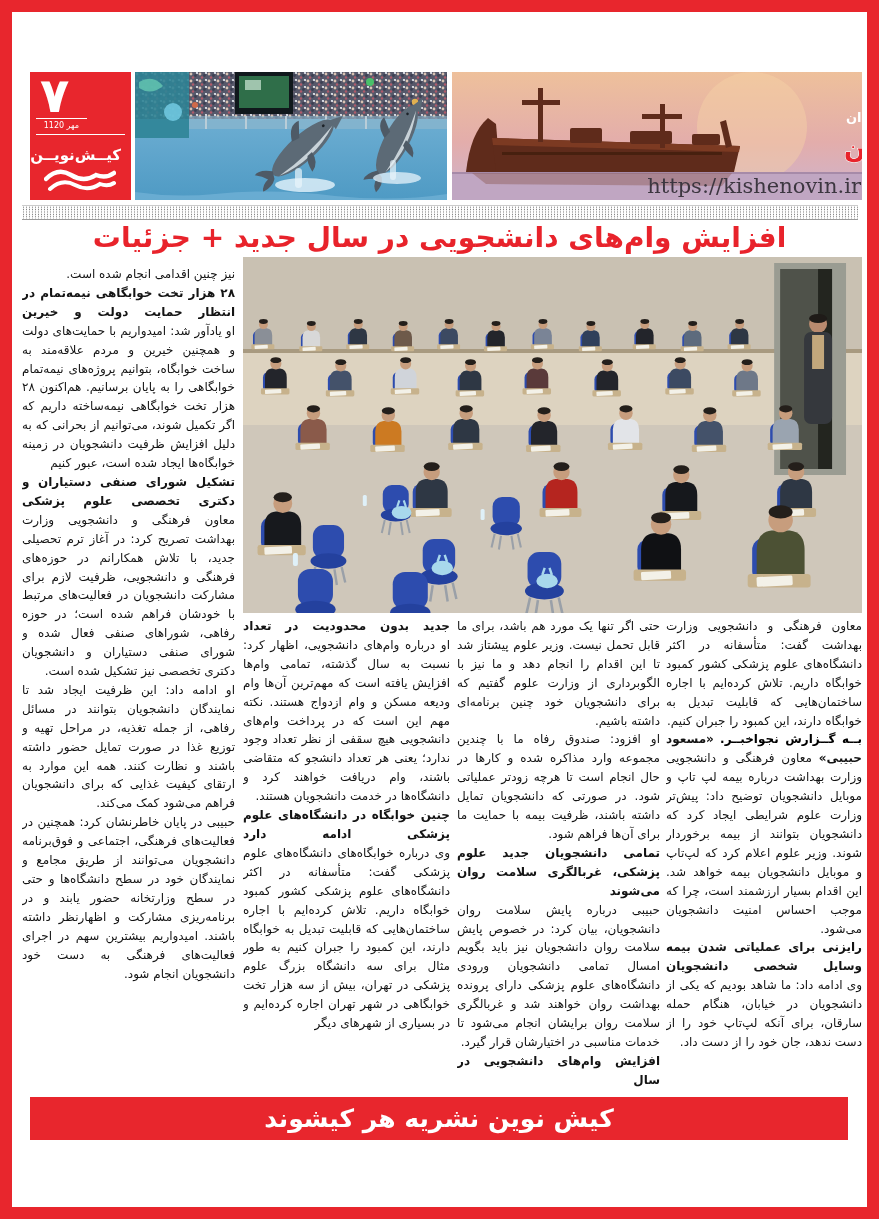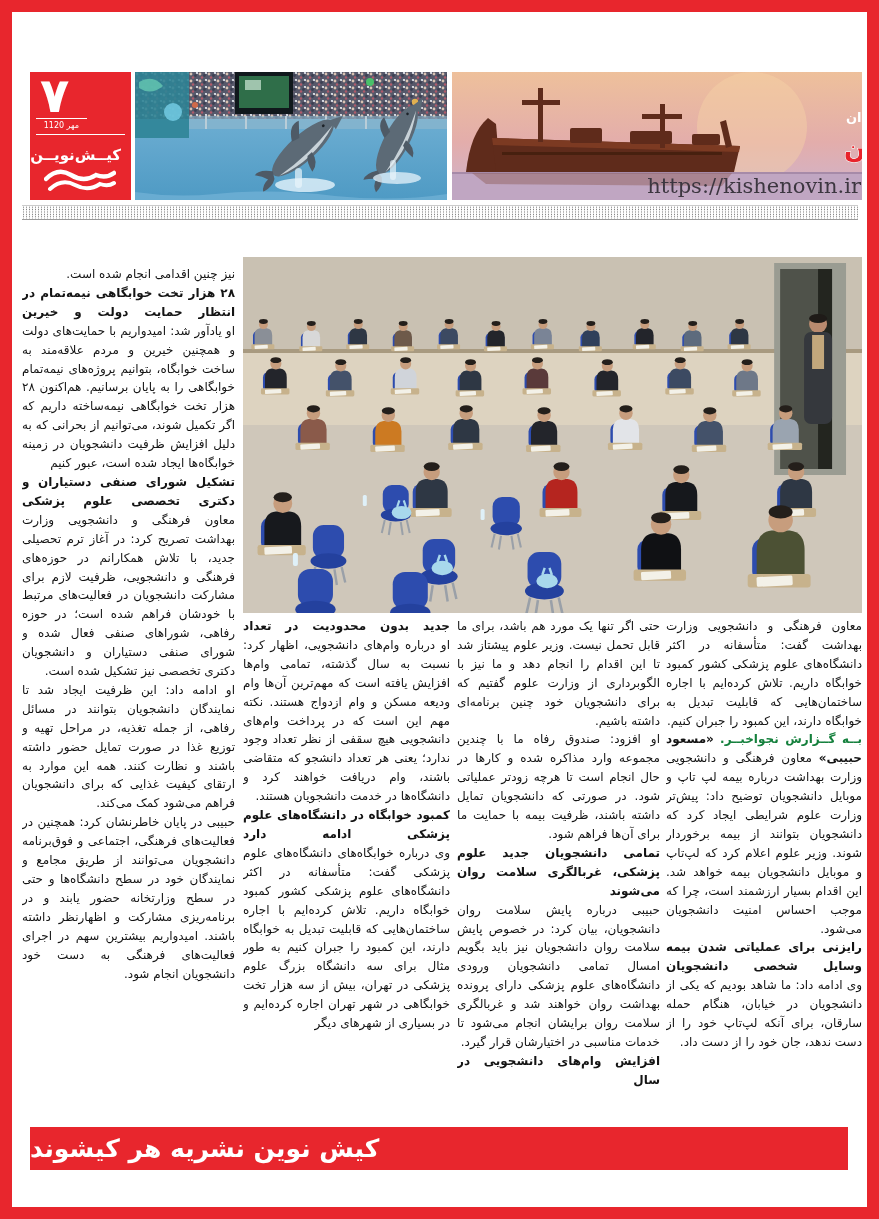"افزایش وام‌های دانشجویی در سال جدید" div.headline { html: none -> <div>افزایش وام‌های دانشجویی در سال جدید + جزئیات</div> }
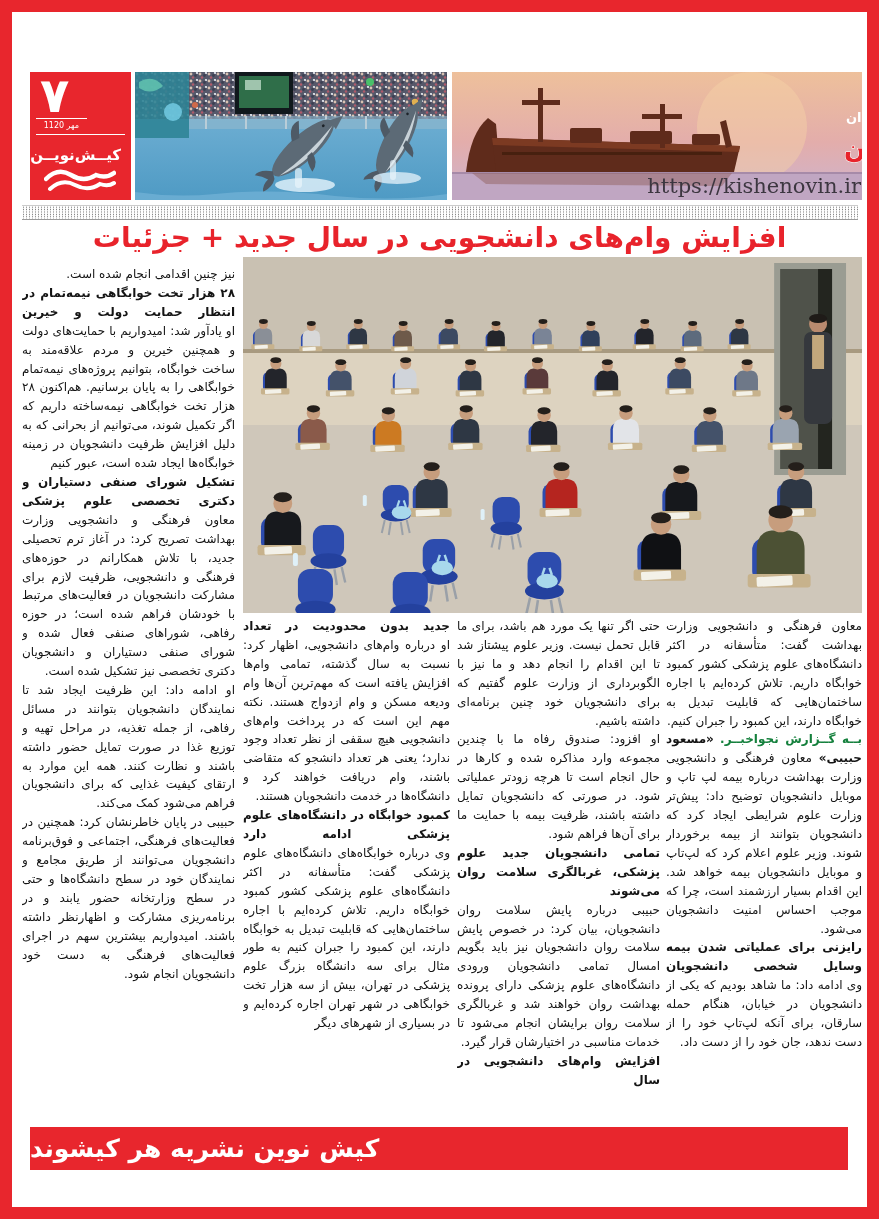"بــه گــزارش نجواخبــر." .redbold { color: #15803d -> #000000 }
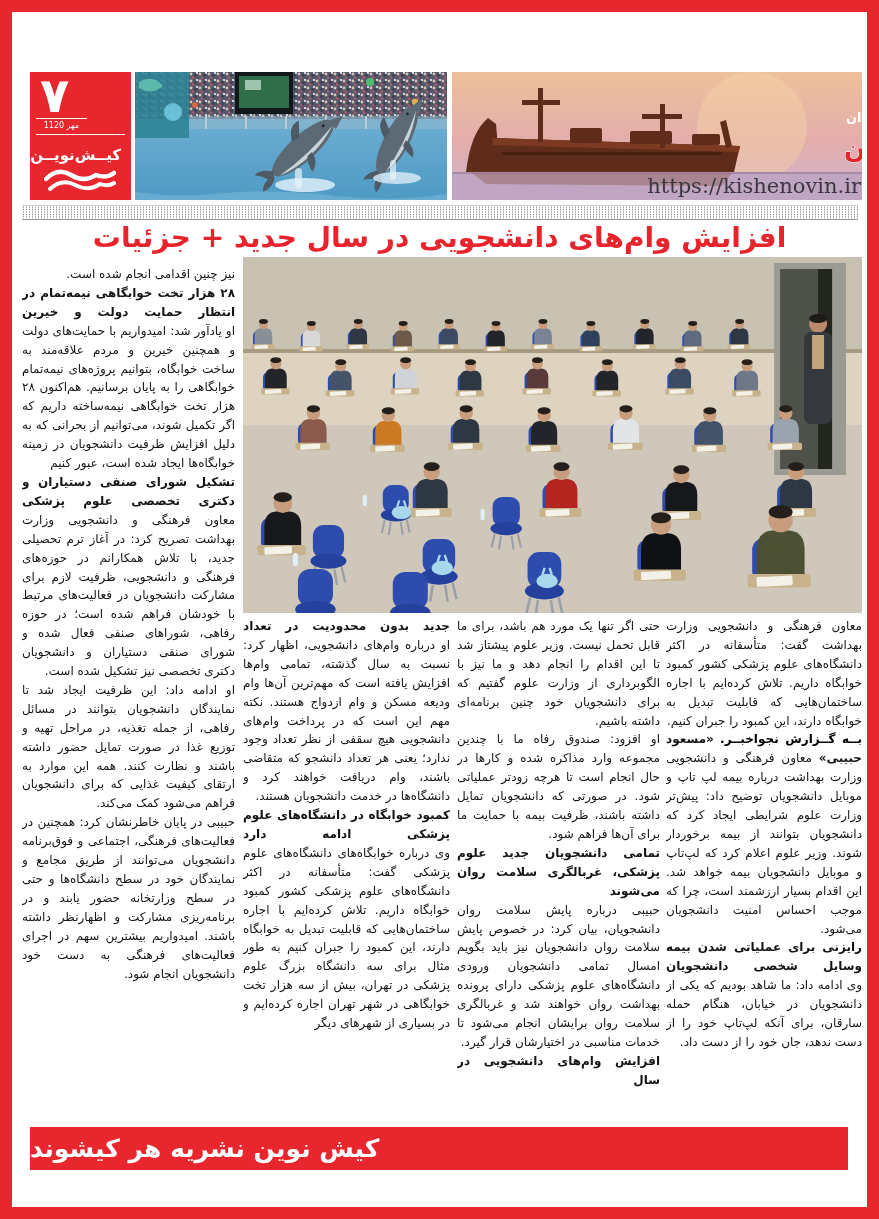"کمبود خوابگاه در دانشگاه‌های علوم" p.subhead { text: کمبود -> چنین }
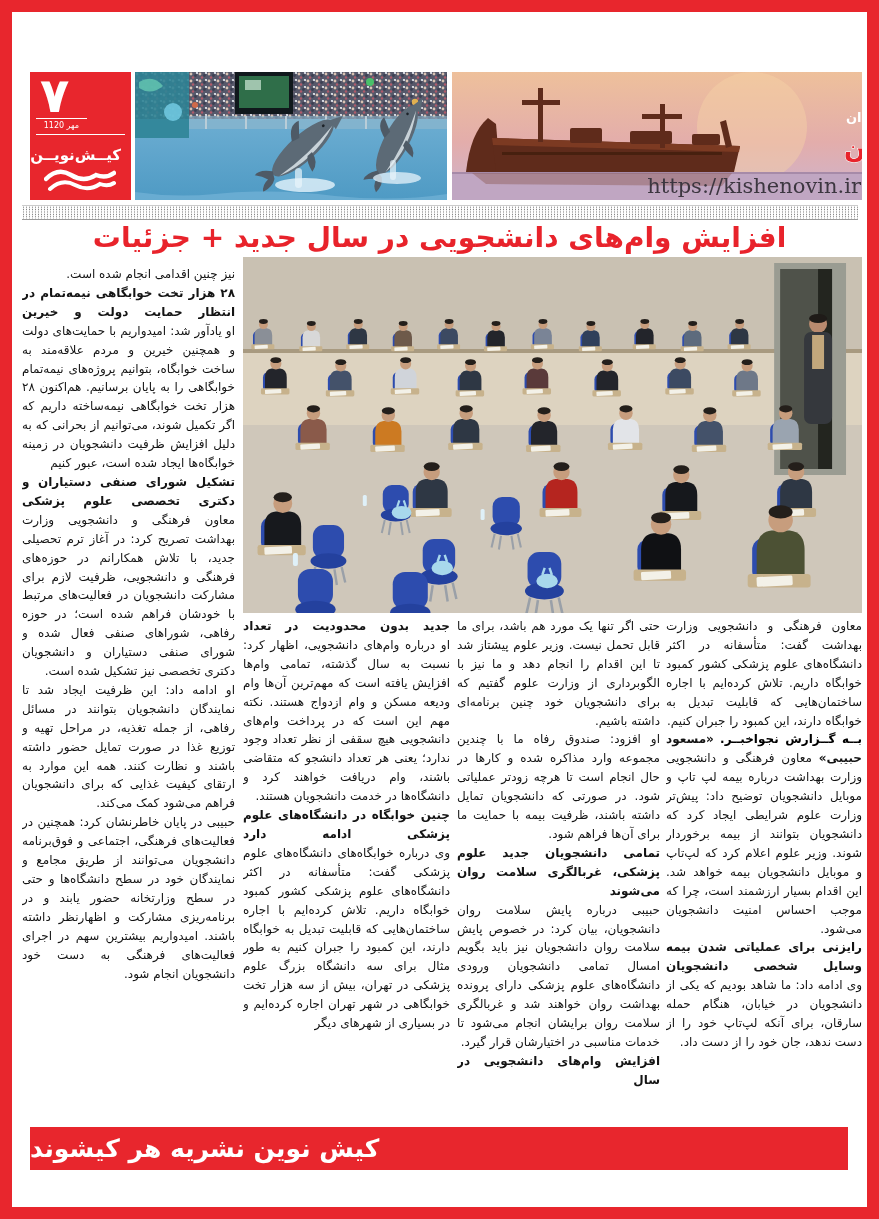"کیش نوین نشریه هر کیشوند" .banner { justify-content: flex-end -> center; margin-top: 30px -> none }
